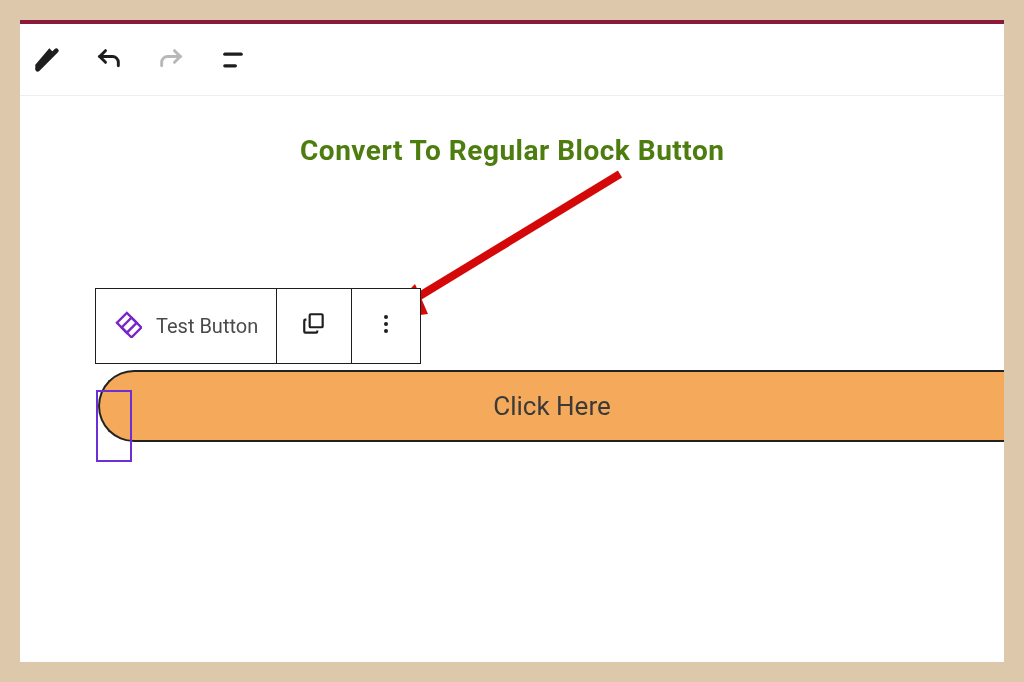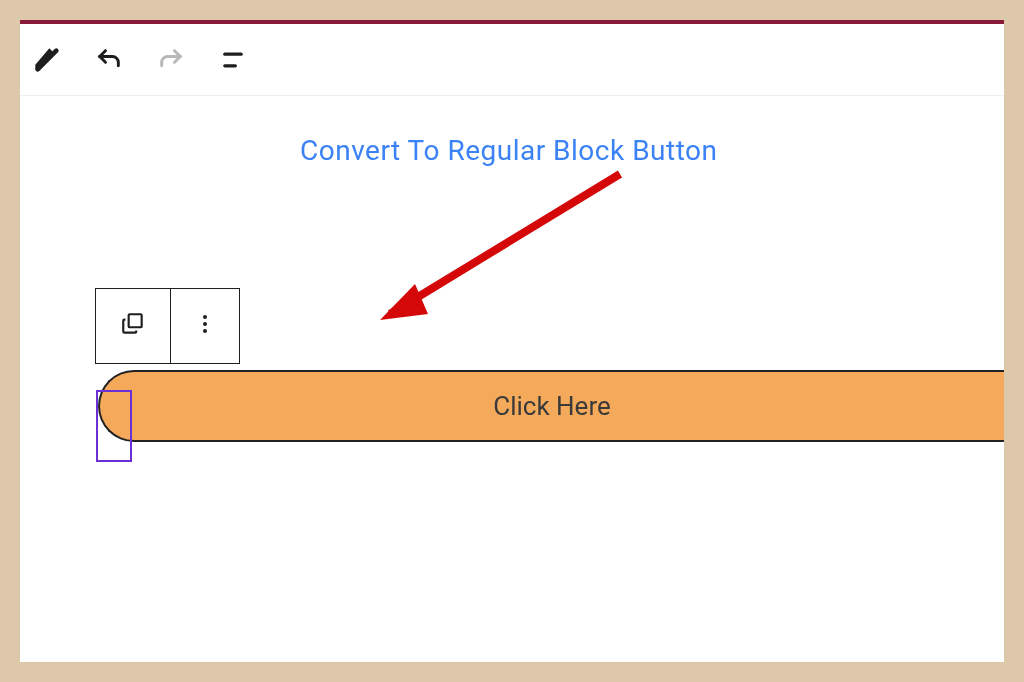"Convert To Regular Block Button" .annotation { color: #3b82f6 -> #4d7c0f; font-weight: 400 -> 700 }
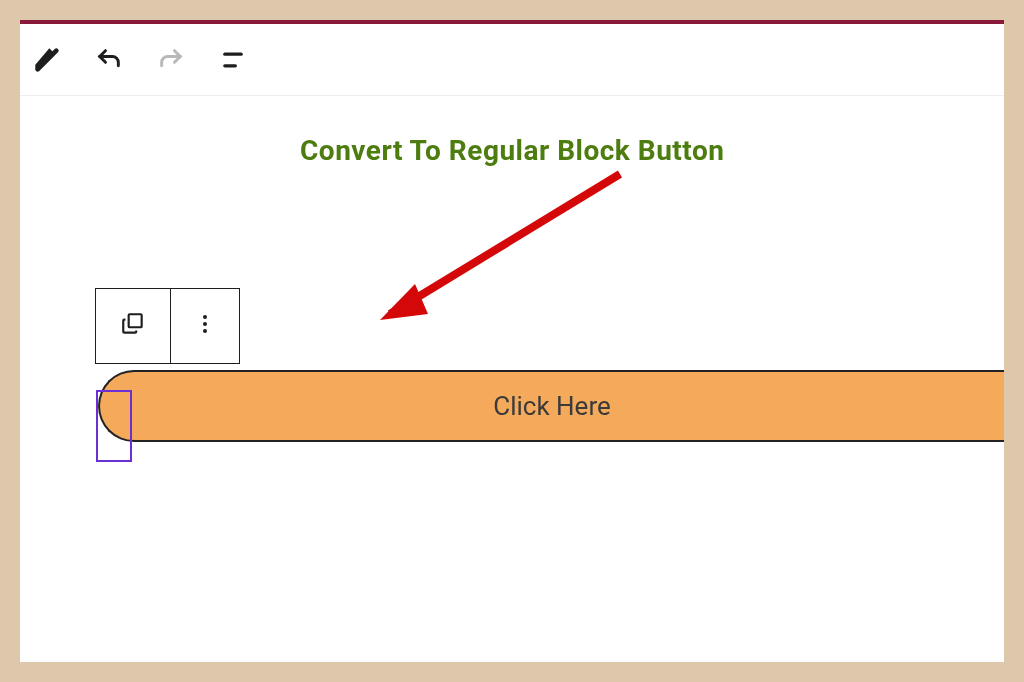"Test Button" div.bt-section { html: none -> <div> <div> <span> <svg> <rect></rect> <rect></rect> </svg> </span> <span>Test Button</span> </div> </div> }
